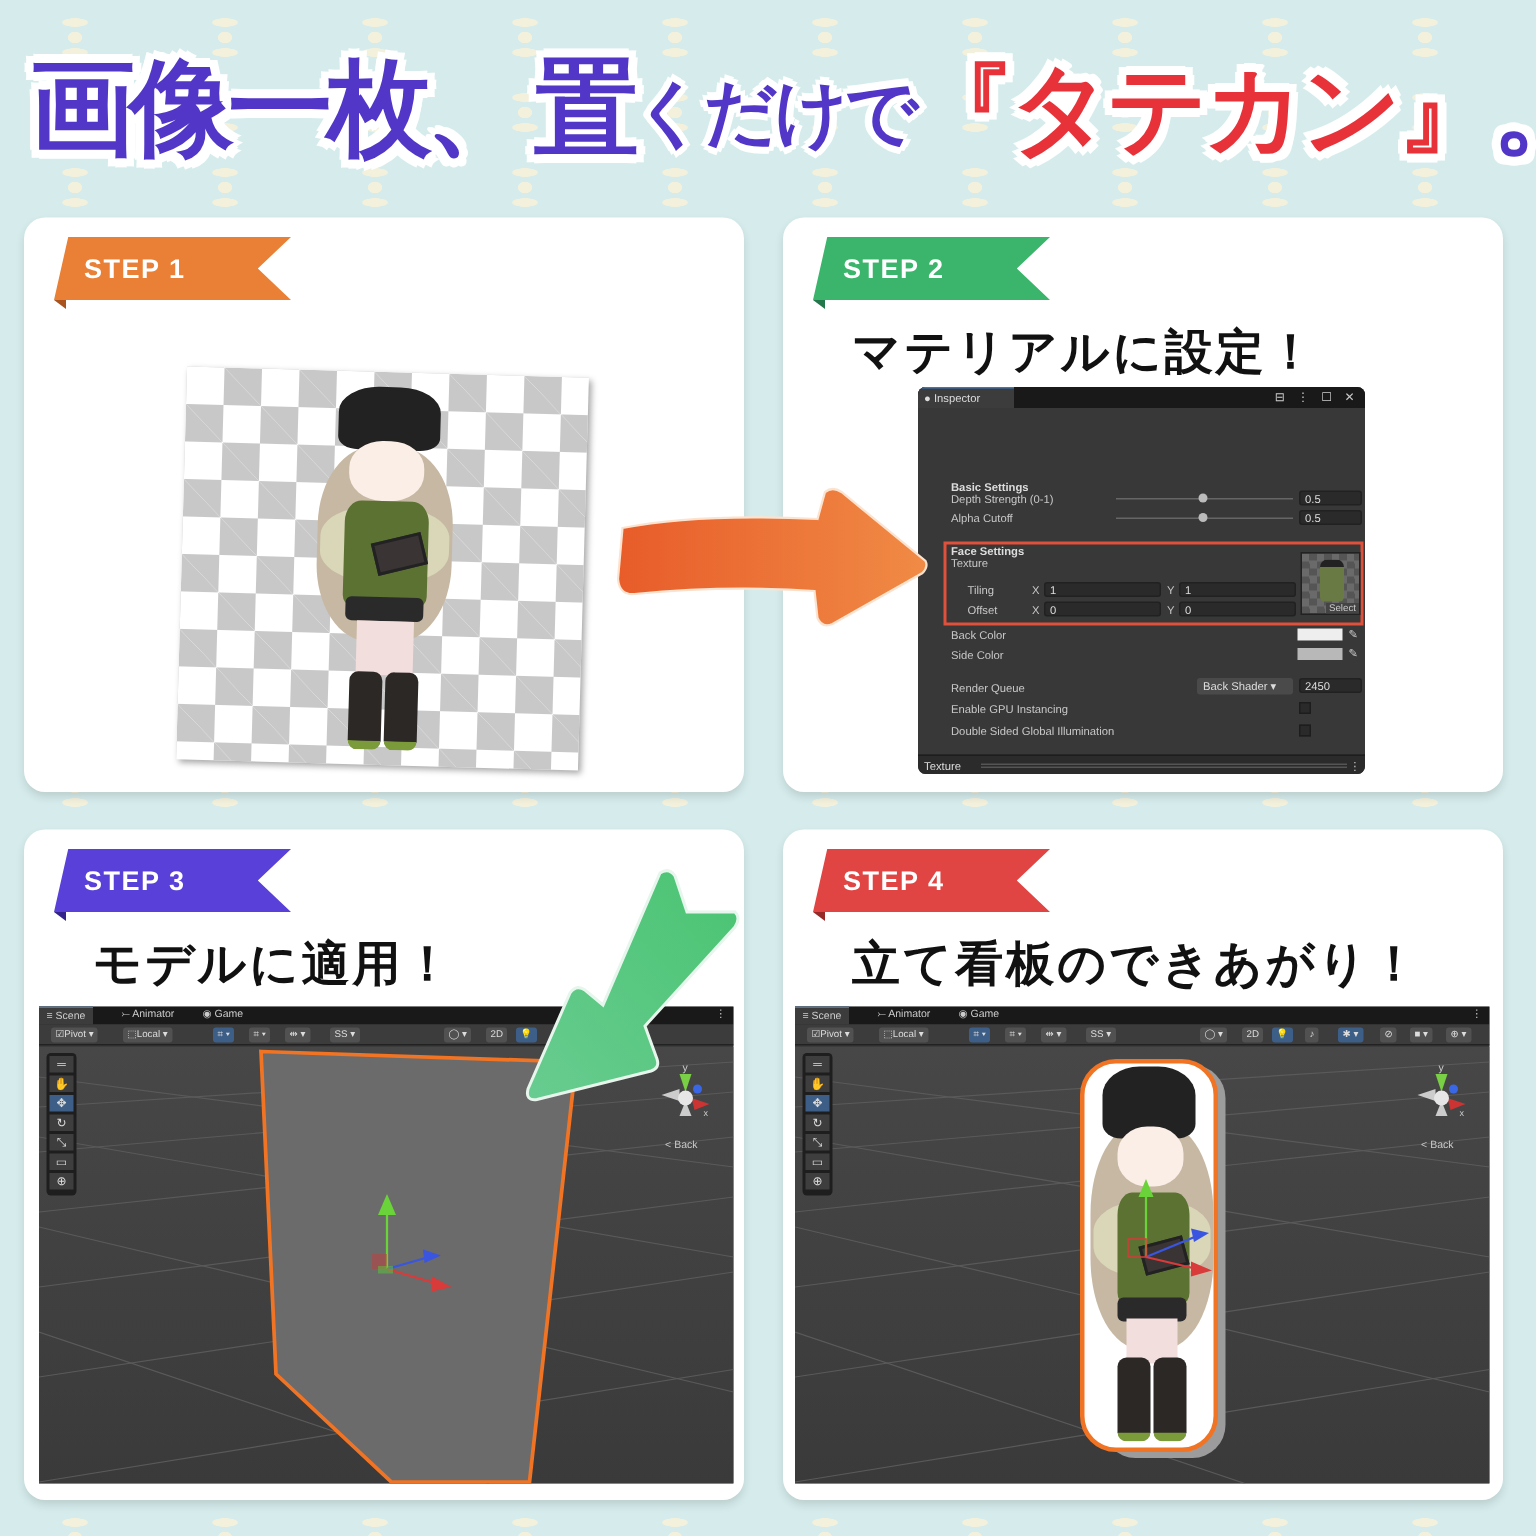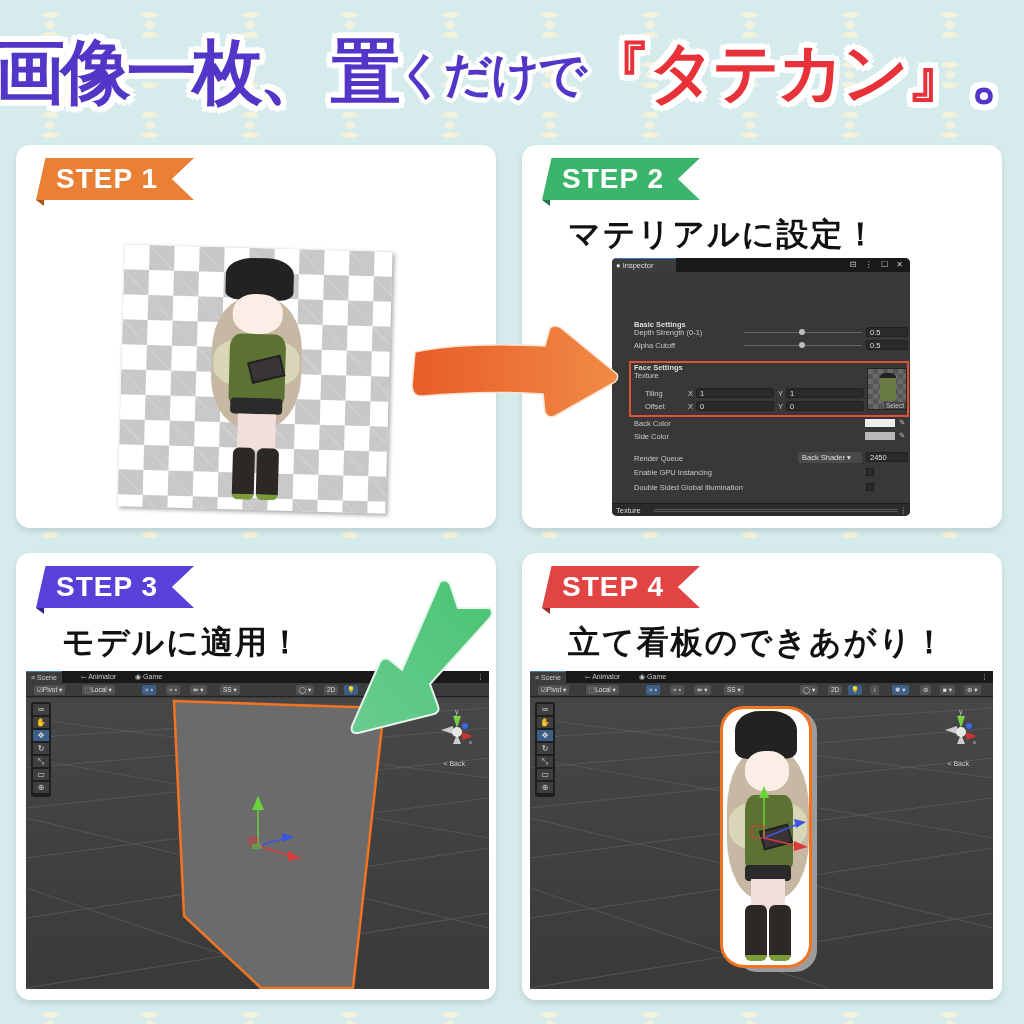"画像一枚、" .headline { justify-content: center -> space-between }
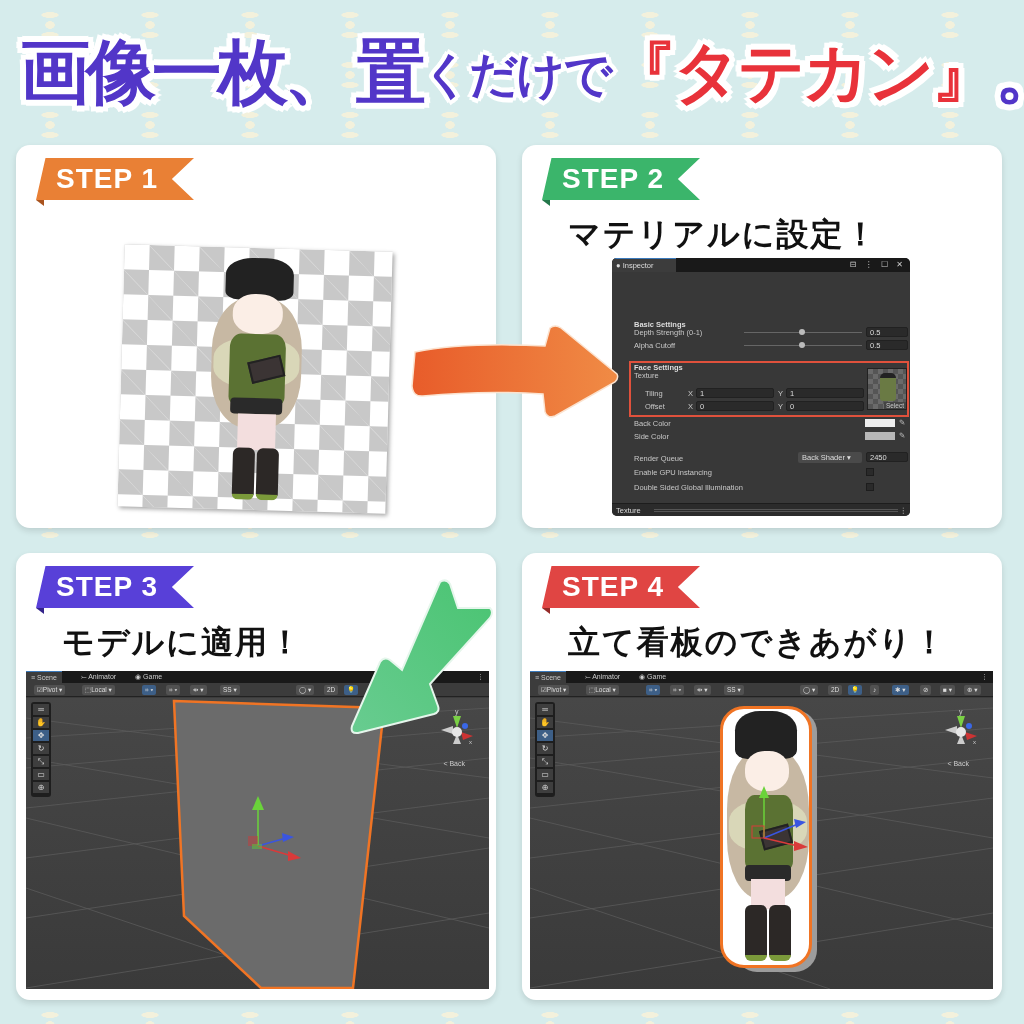"STEP 1" .ribbon { font-size: 28px -> 18px }
